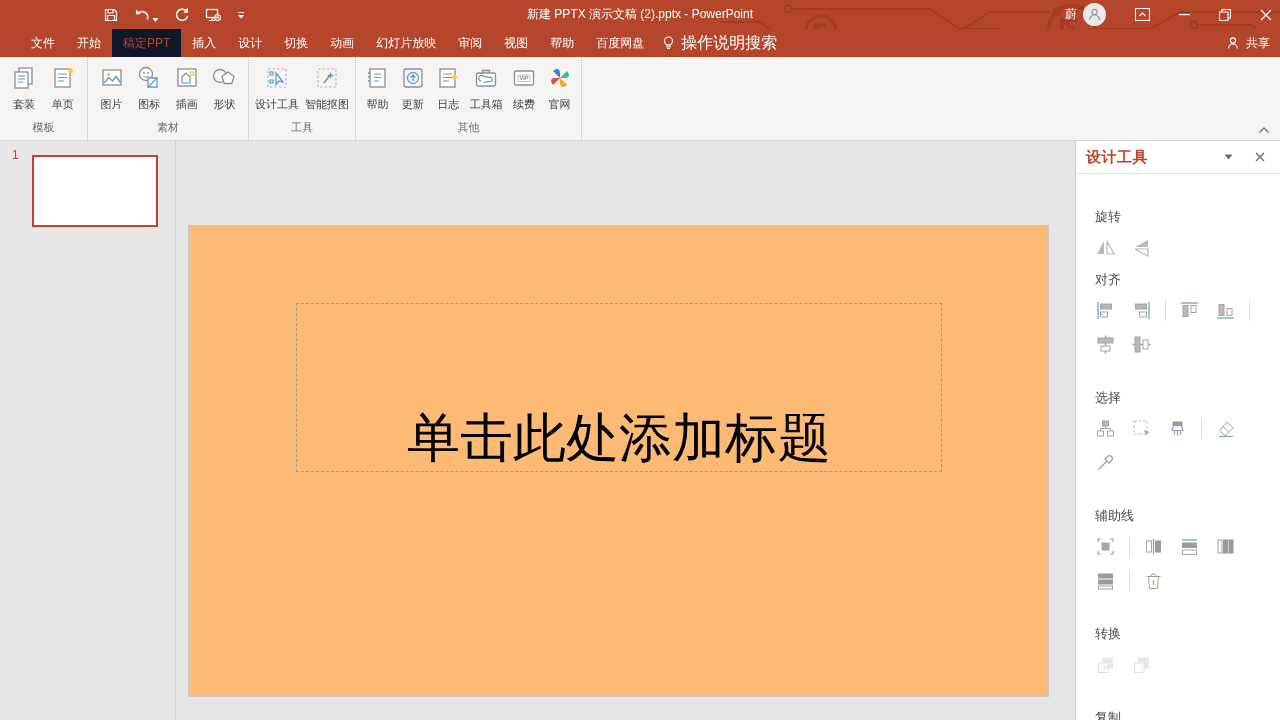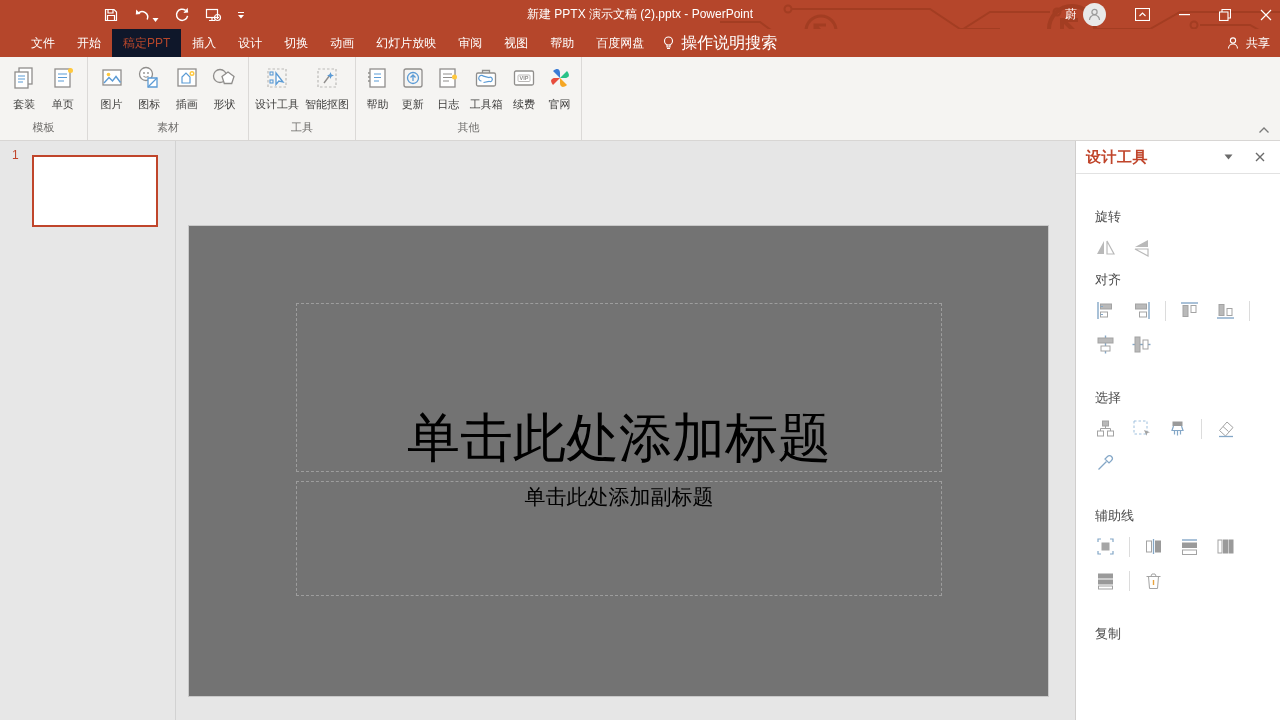"单击此处添加标题" .slide { background: #737373 -> #fdba74 }
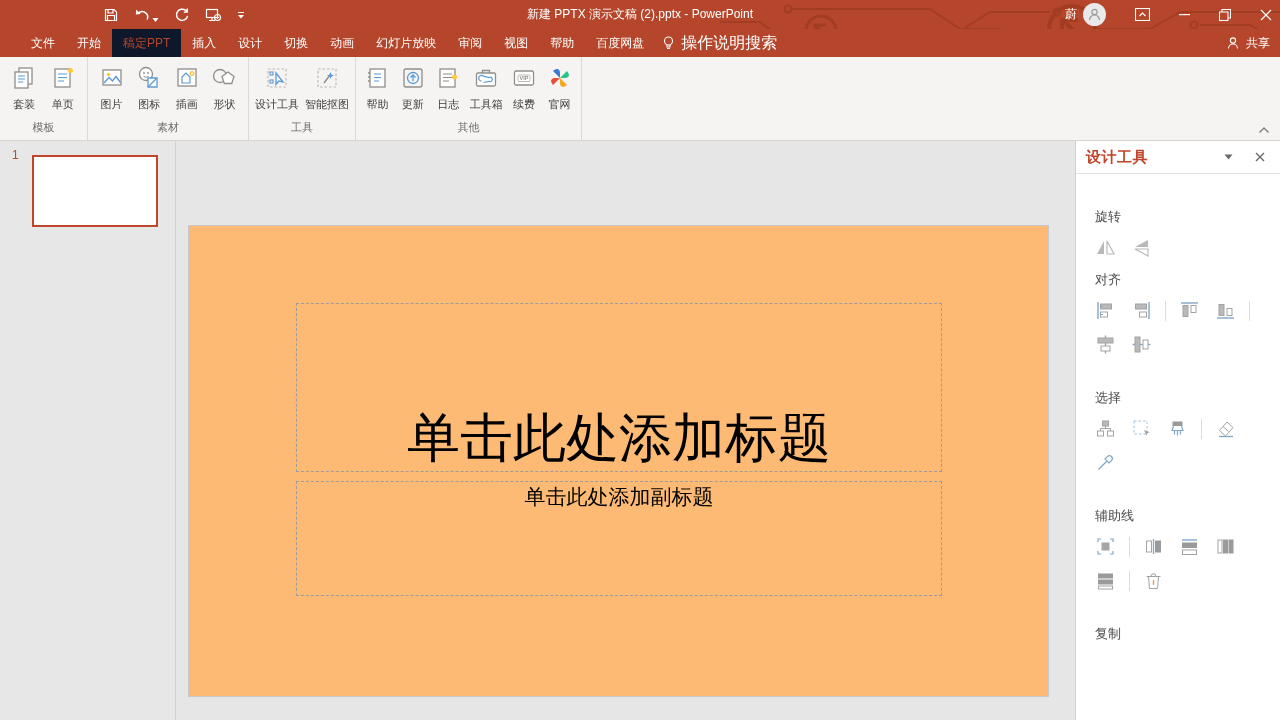"单击此处添加副标题" div.ph { html: <div> <span>单击此处添加副标题</span> </div> -> none }
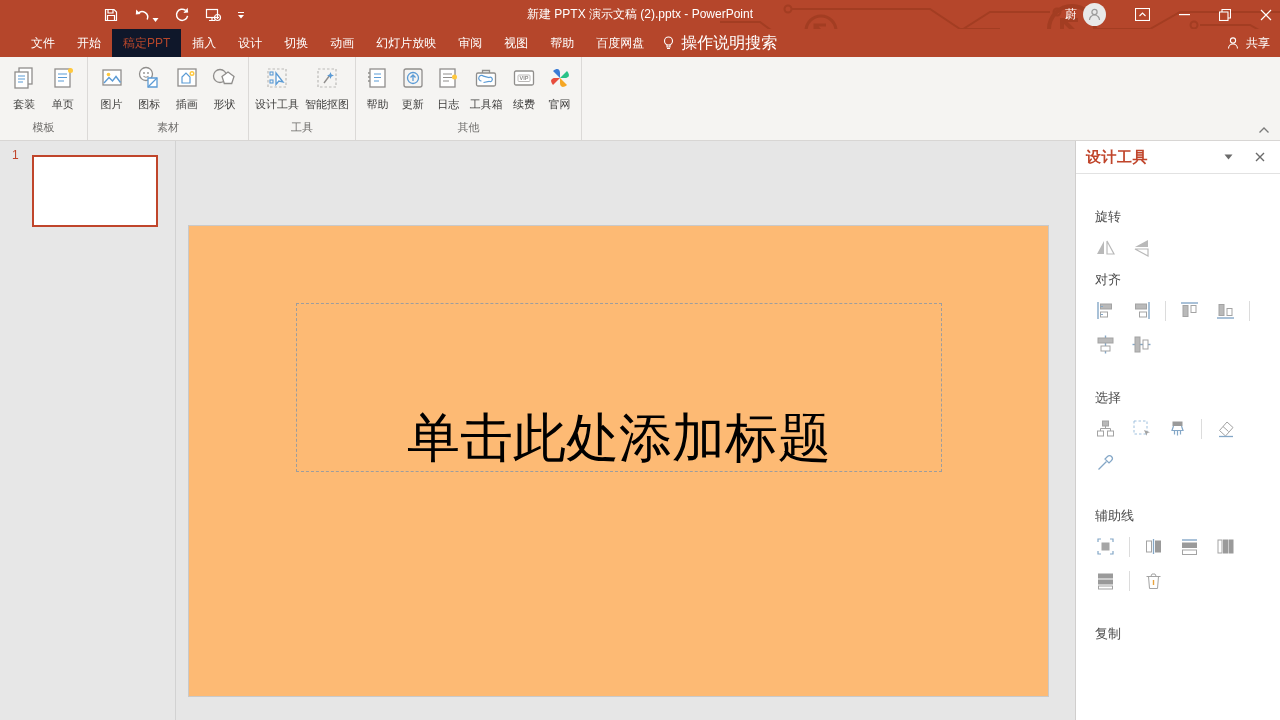"转换" div.psection { html: none -> <div> <div>转换</div> <div> <span> <svg> <rect></rect> <rect></rect> <text>P</text> <path></path> </svg> </span> <span> <svg> <rect></rect> <rect></rect> <text>J</text> <path></path> </svg> </span> </div> </div> }
